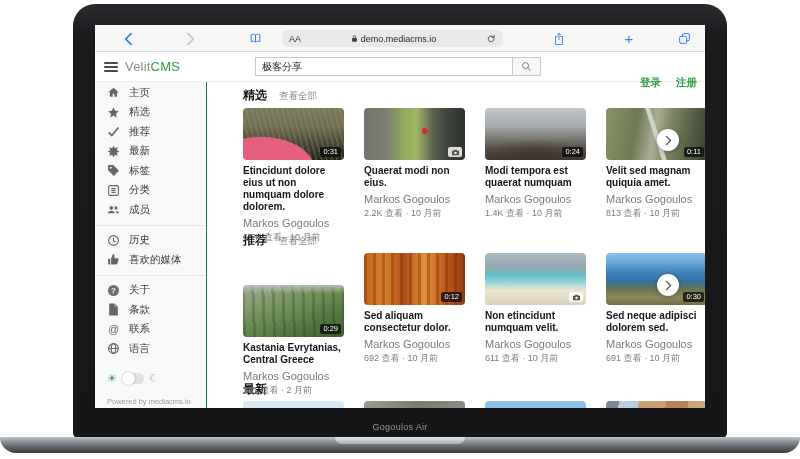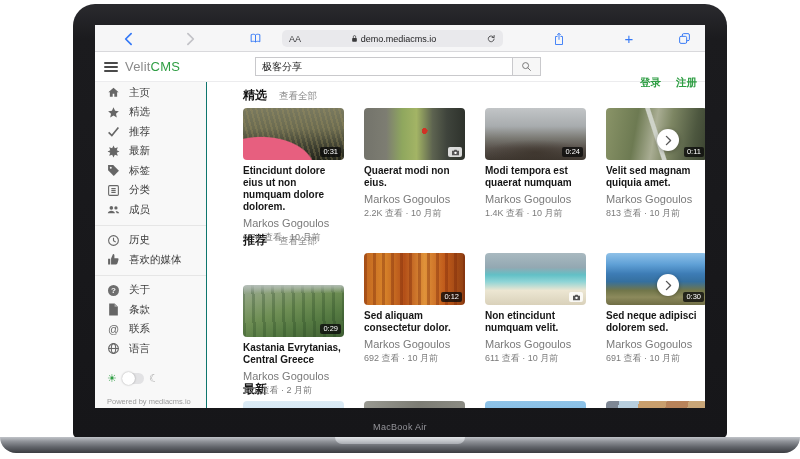"MacBook Air" div.macbook-label { text: MacBook -> Gogoulos }
